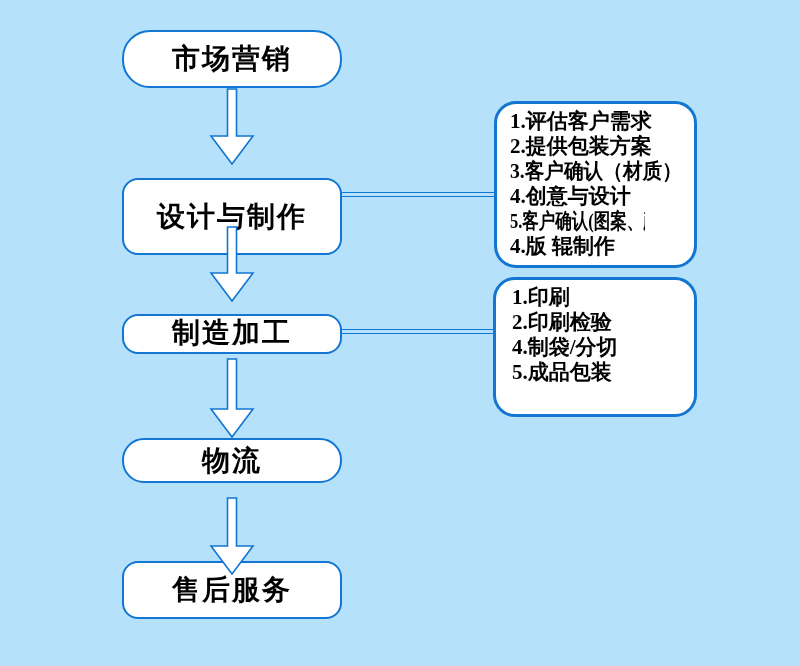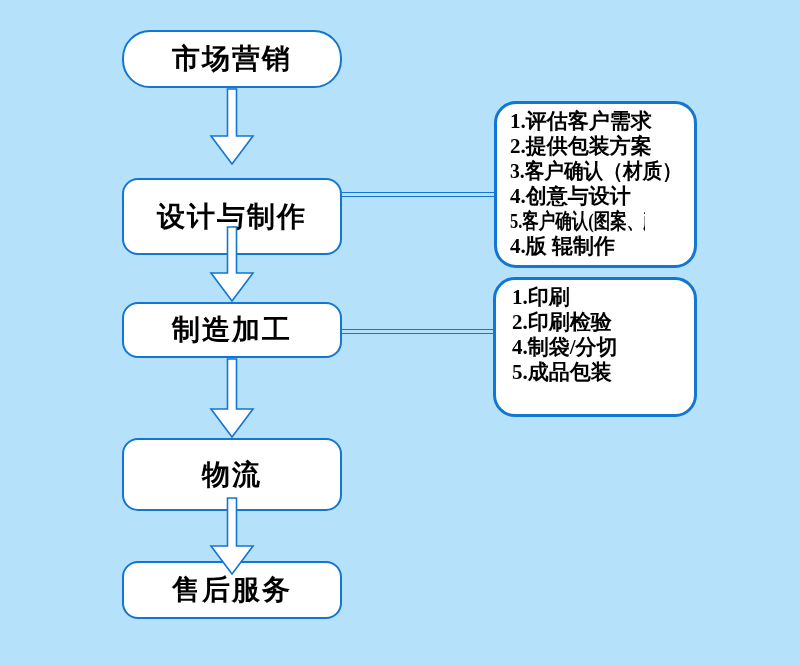"制造加工" div.node { align-items: none -> flex-end; height: 56px -> 40px; top: 302px -> 314px }
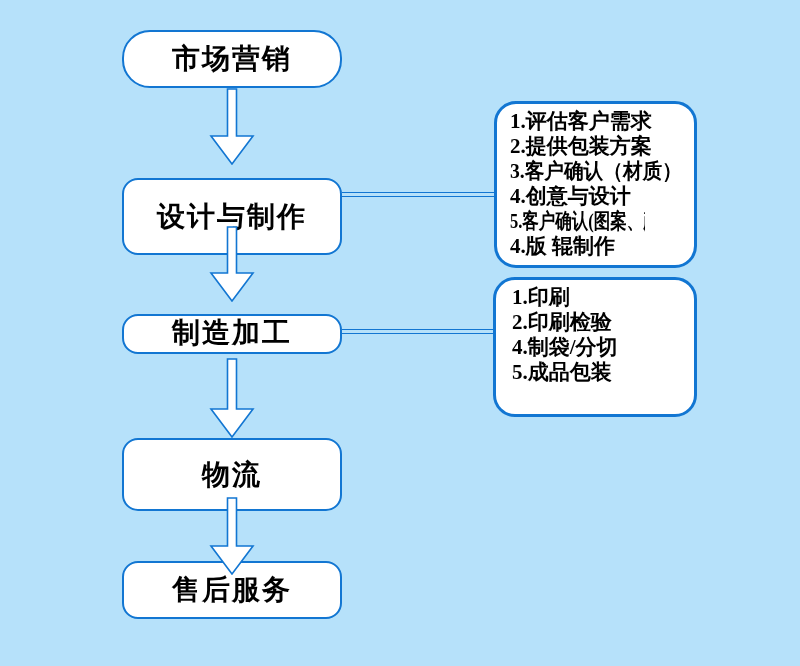"物流" div.node { border-radius: none -> 22px; height: 73px -> 45px }
